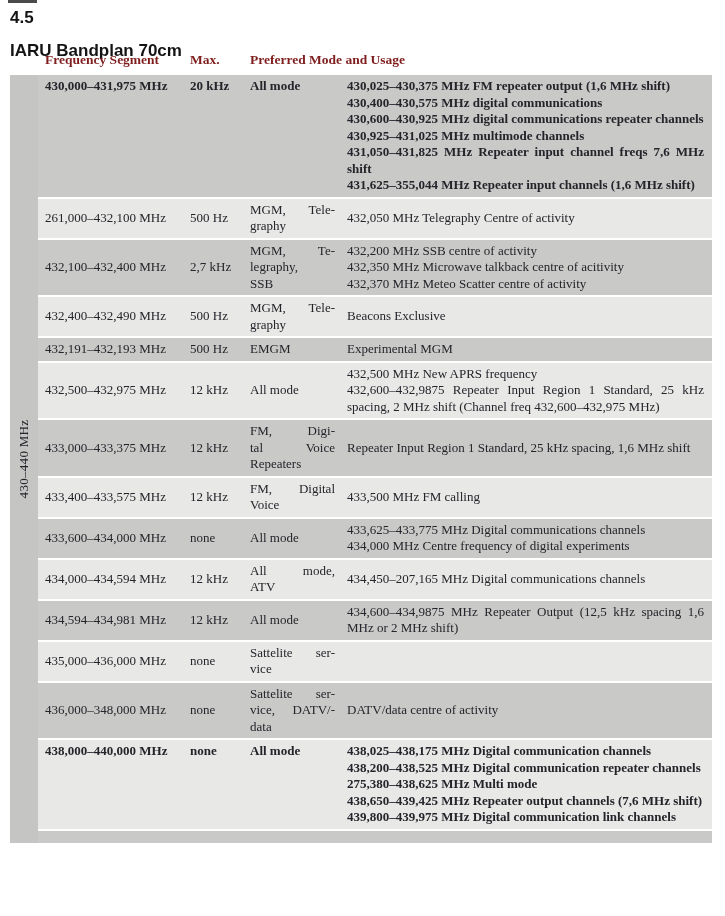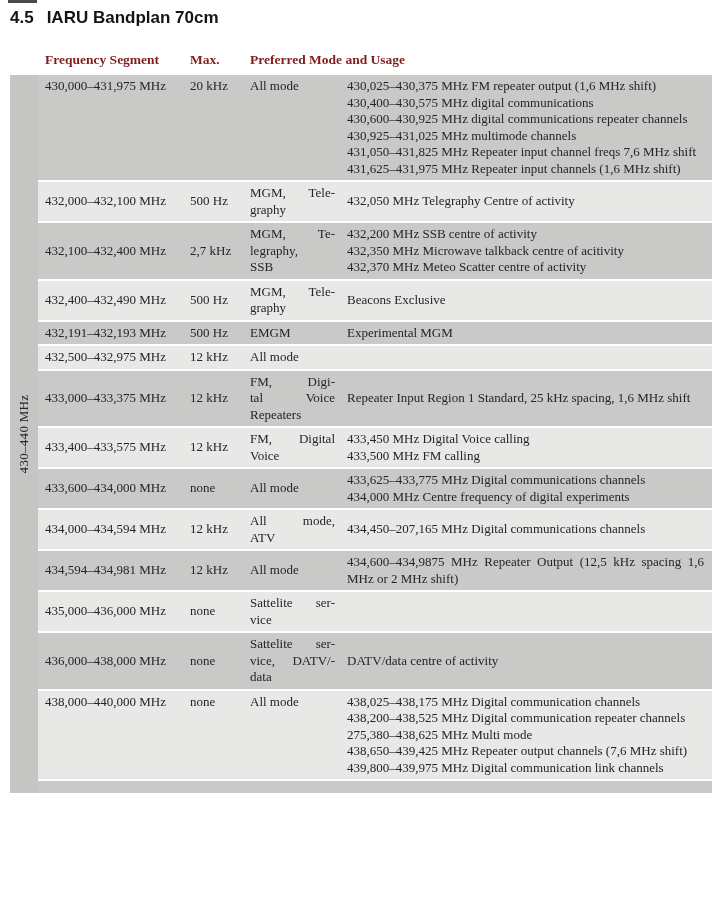"4.5" .title-row { flex-direction: none -> column }
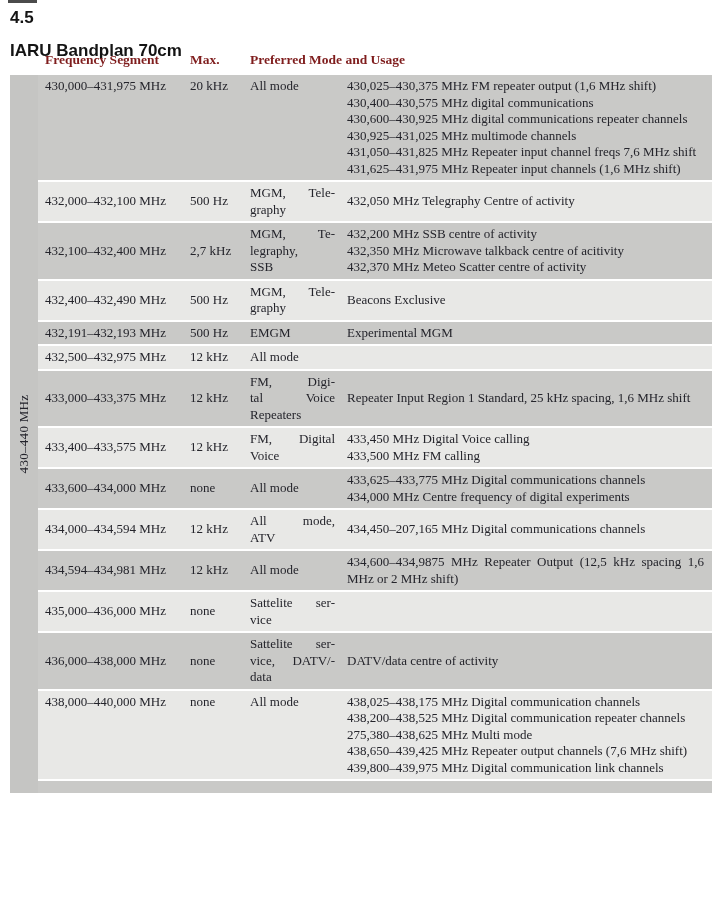"430,000–431,975 MHz" .row.top-align { font-weight: none -> bold }
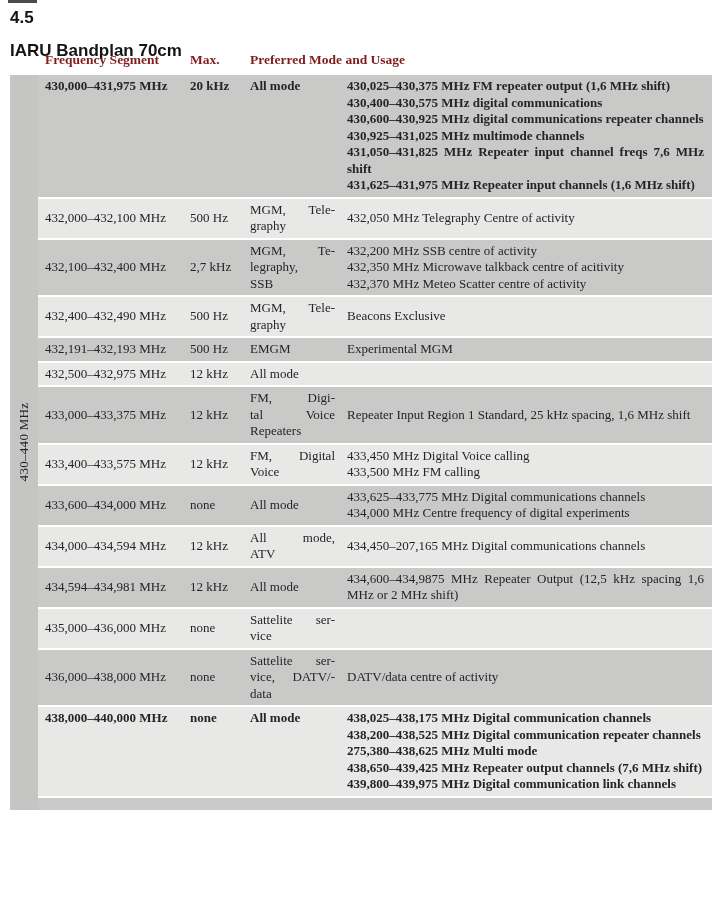"431,625–431,975 MHz Repeater input" p.usage-entry { text: 431,975 -> 355,044 }
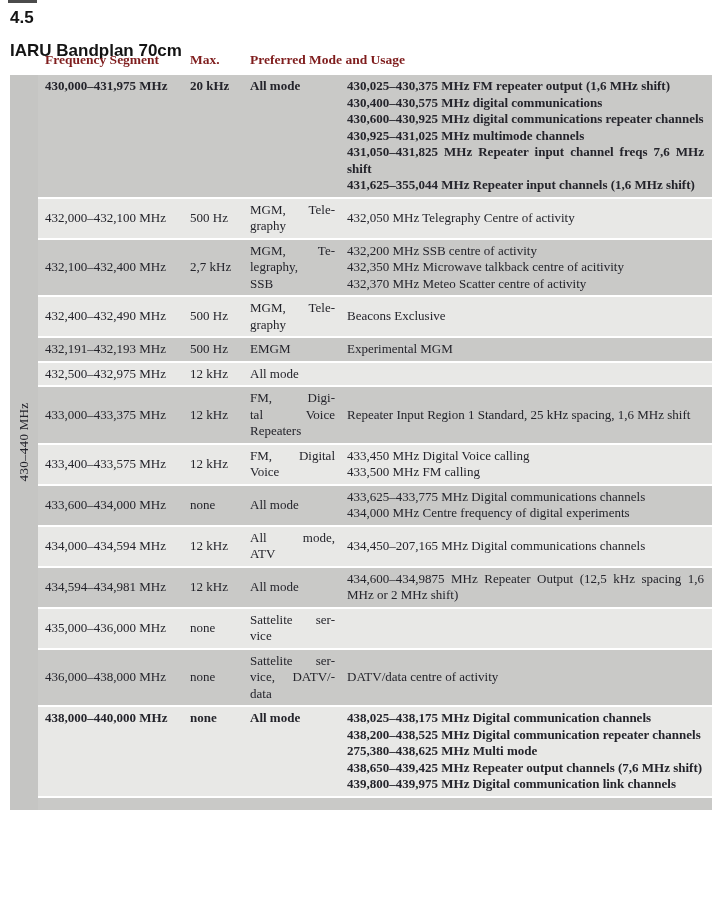"432,000–432,100 MHz" div.cell { text: 432,000 -> 261,000 }
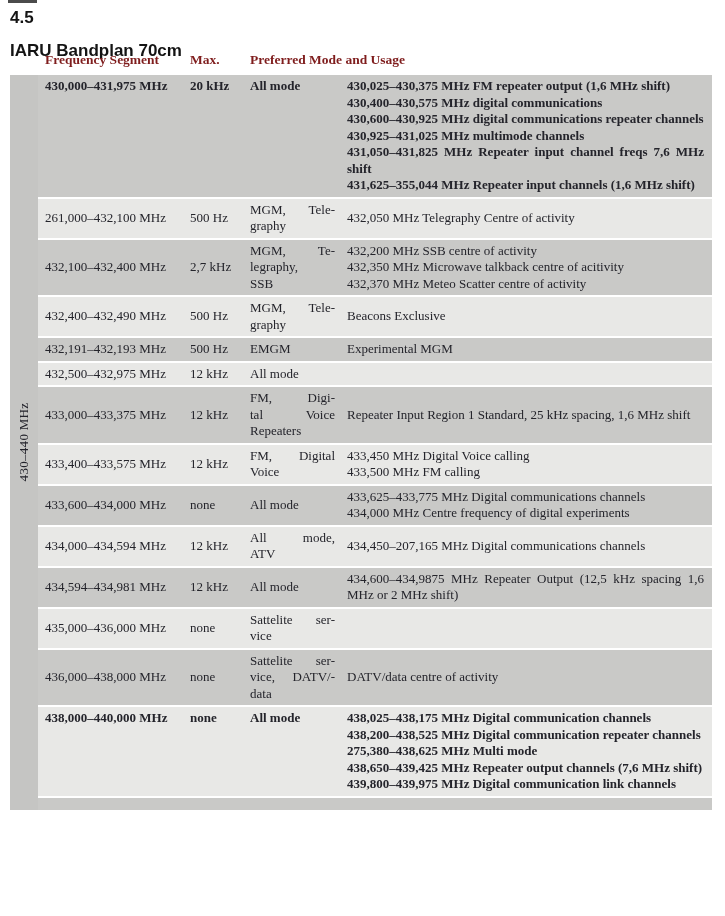"432,500 MHz New APRS frequency" div.cell { html: none -> <div> <p>432,500 MHz New APRS frequency</p> <p>432,600–432,9875 Repeater Input Region 1 Standard, 25 kHz spacing, 2 MHz shift (Channel freq 432,600–432,975 MHz)</p> </div> }
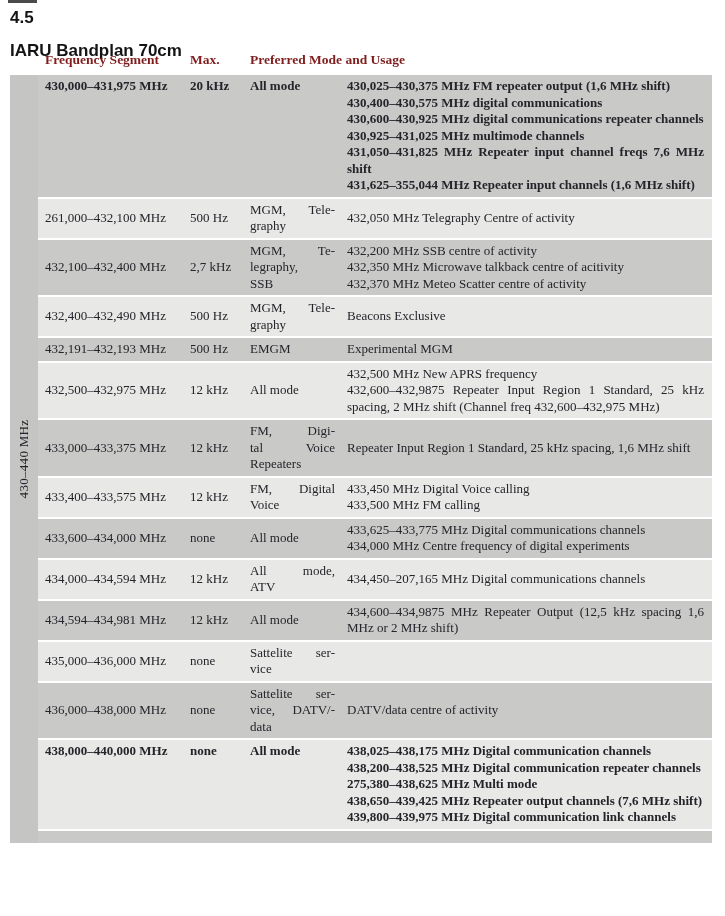"433,450 MHz Digital Voice calling" p.usage-entry { html: <p>433,450 MHz Digital Voice calling</p> -> none }
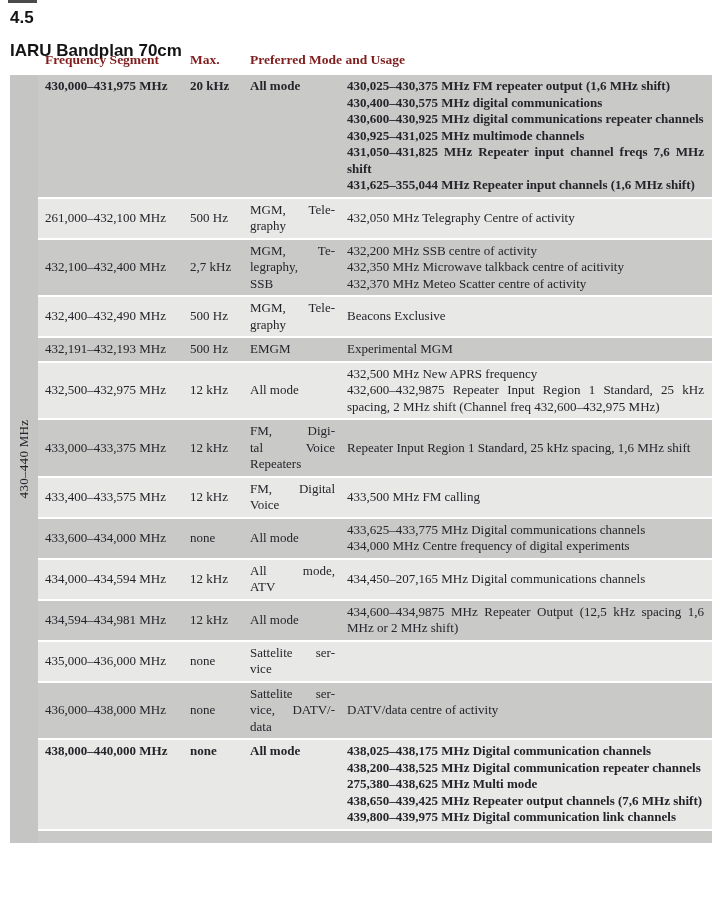"436,000–438,000 MHz" div.cell { text: 438,000 -> 348,000 }
